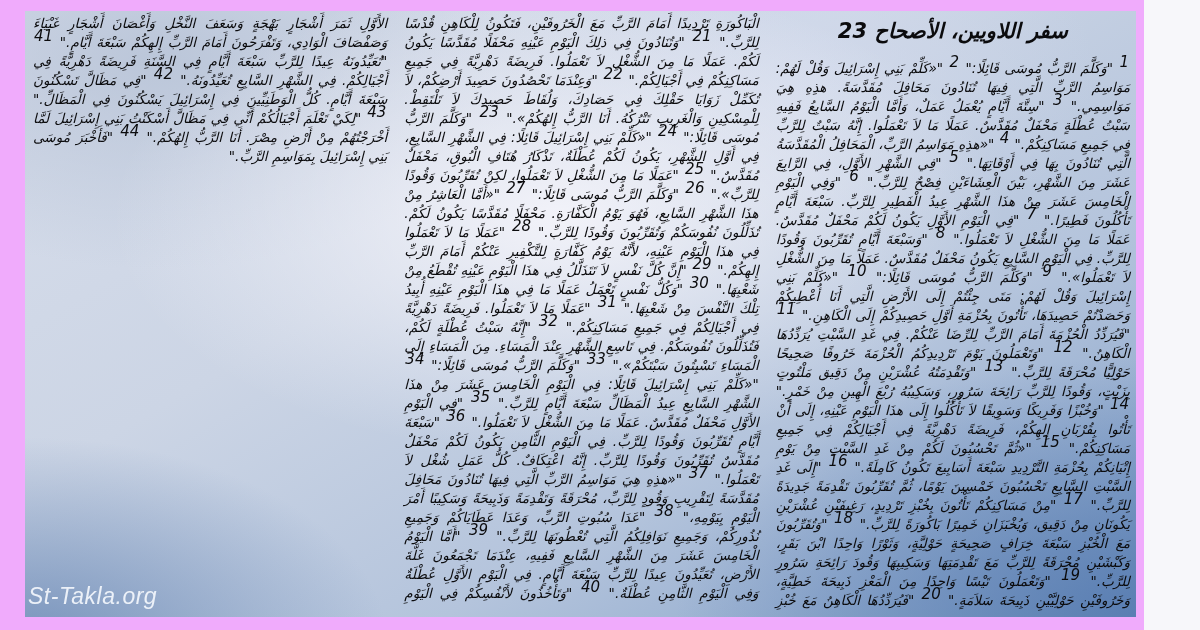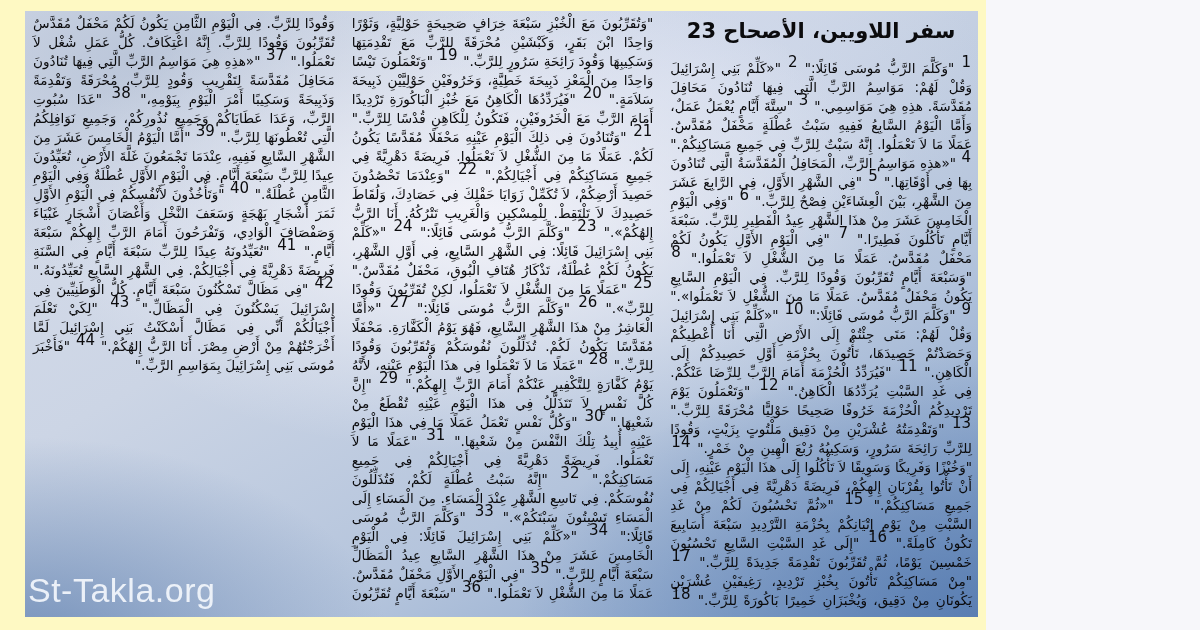"سفر اللاويين، الأصحاح 23" .canvas { background: #fef9c3 -> #f0abfc; font-style: none -> italic; width: 986px -> 1144px }
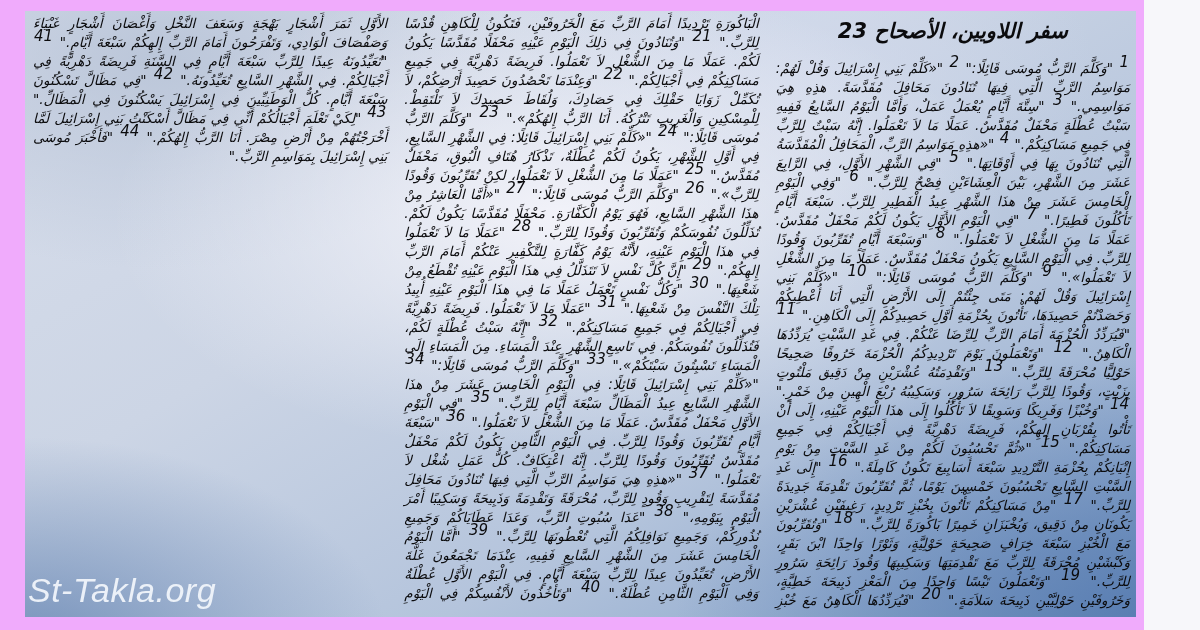"St-Takla.org" .logo { font-size: 34px -> 23px }
